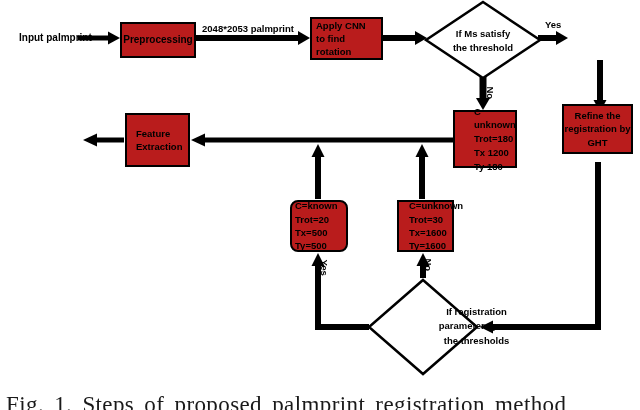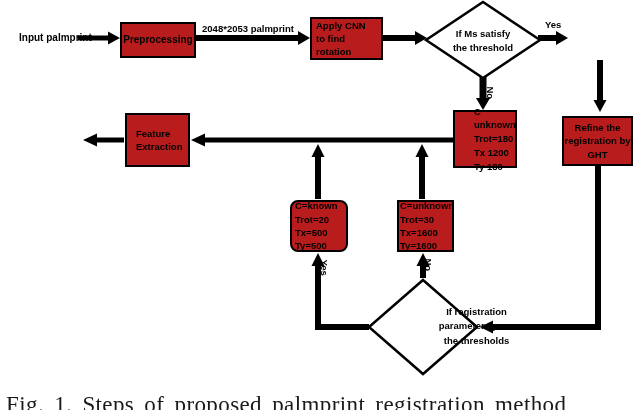"Refine the" div.box { top: 116px -> 104px }
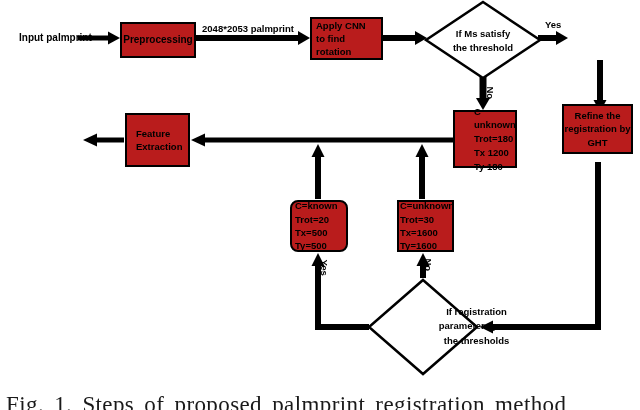"C=unknown" div.box { padding-left: 1px -> 10px }
